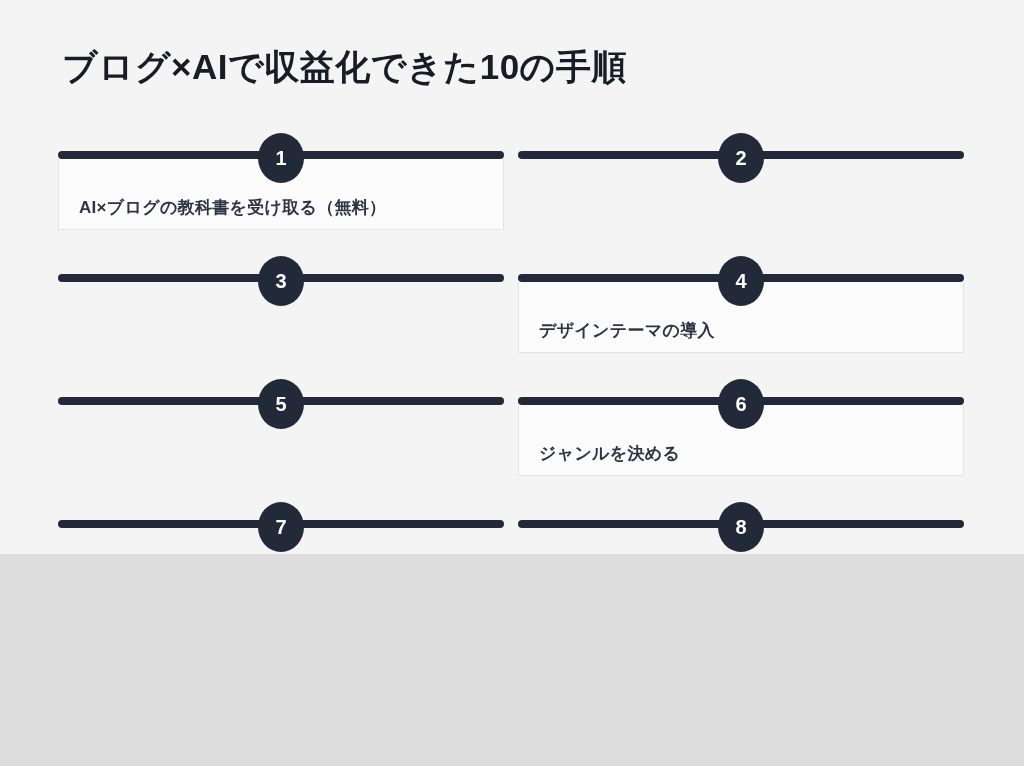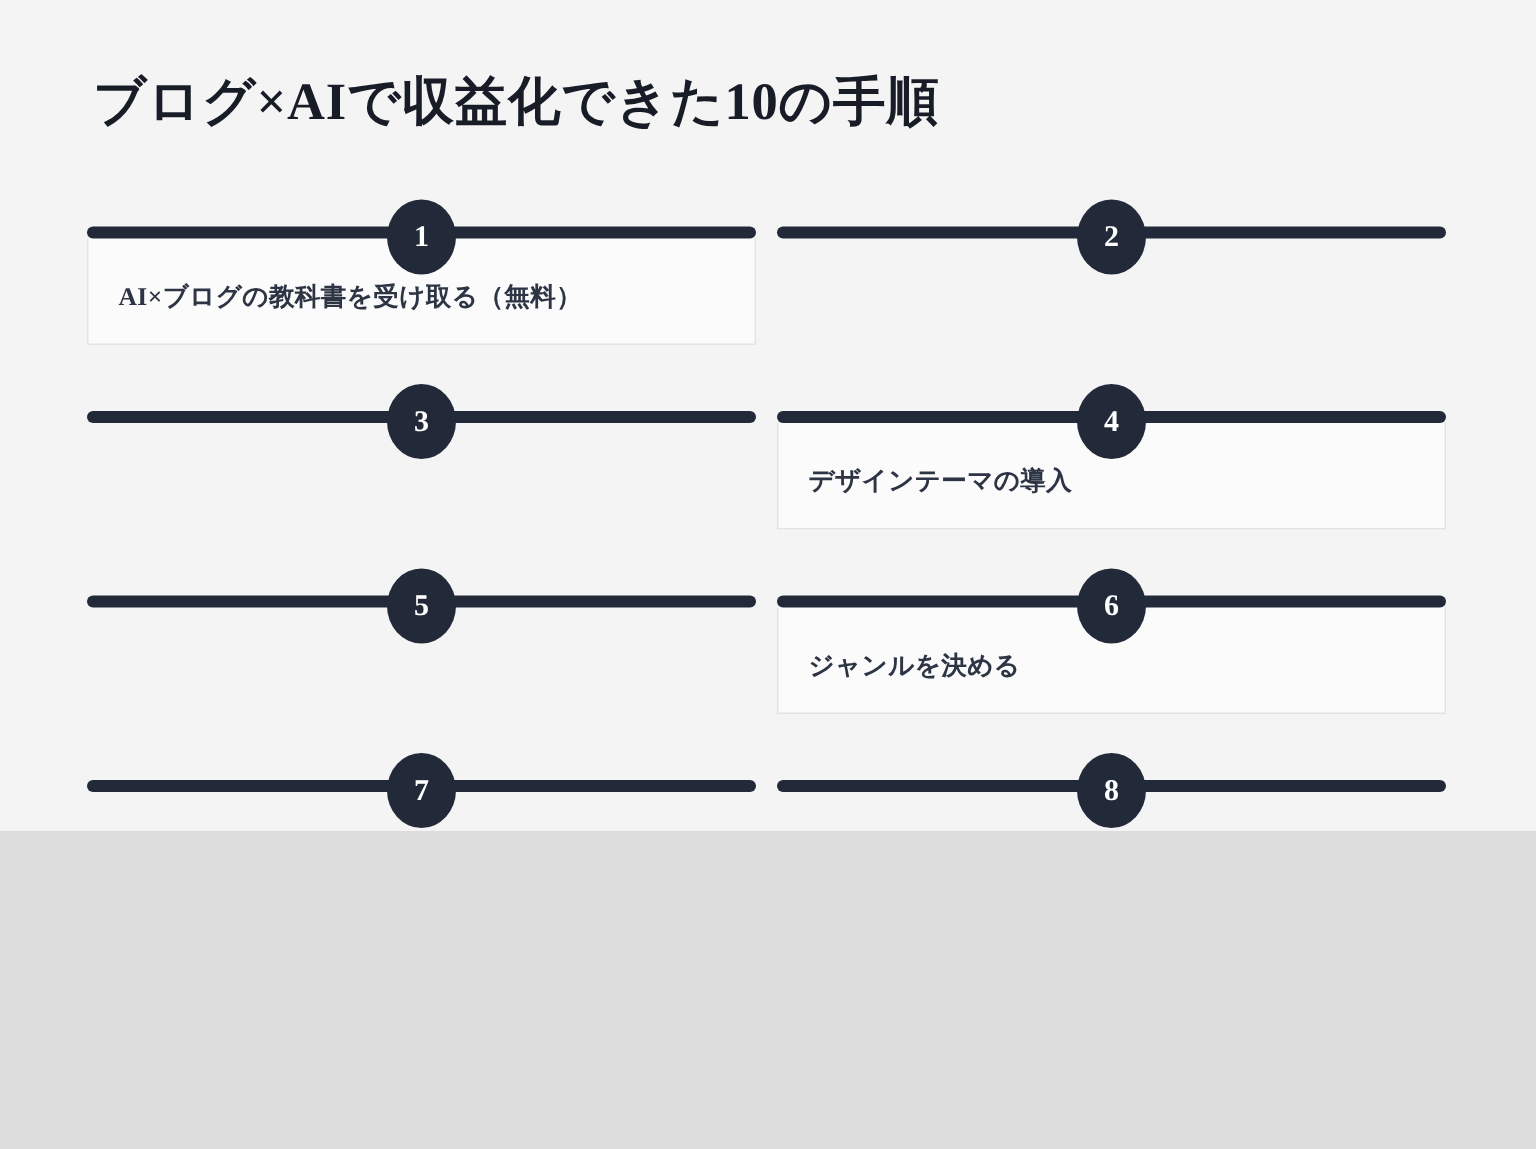"ブログ×AIで収益化できた10の手順" .page { font-family: Liberation Serif, serif -> Liberation Sans, sans-serif }
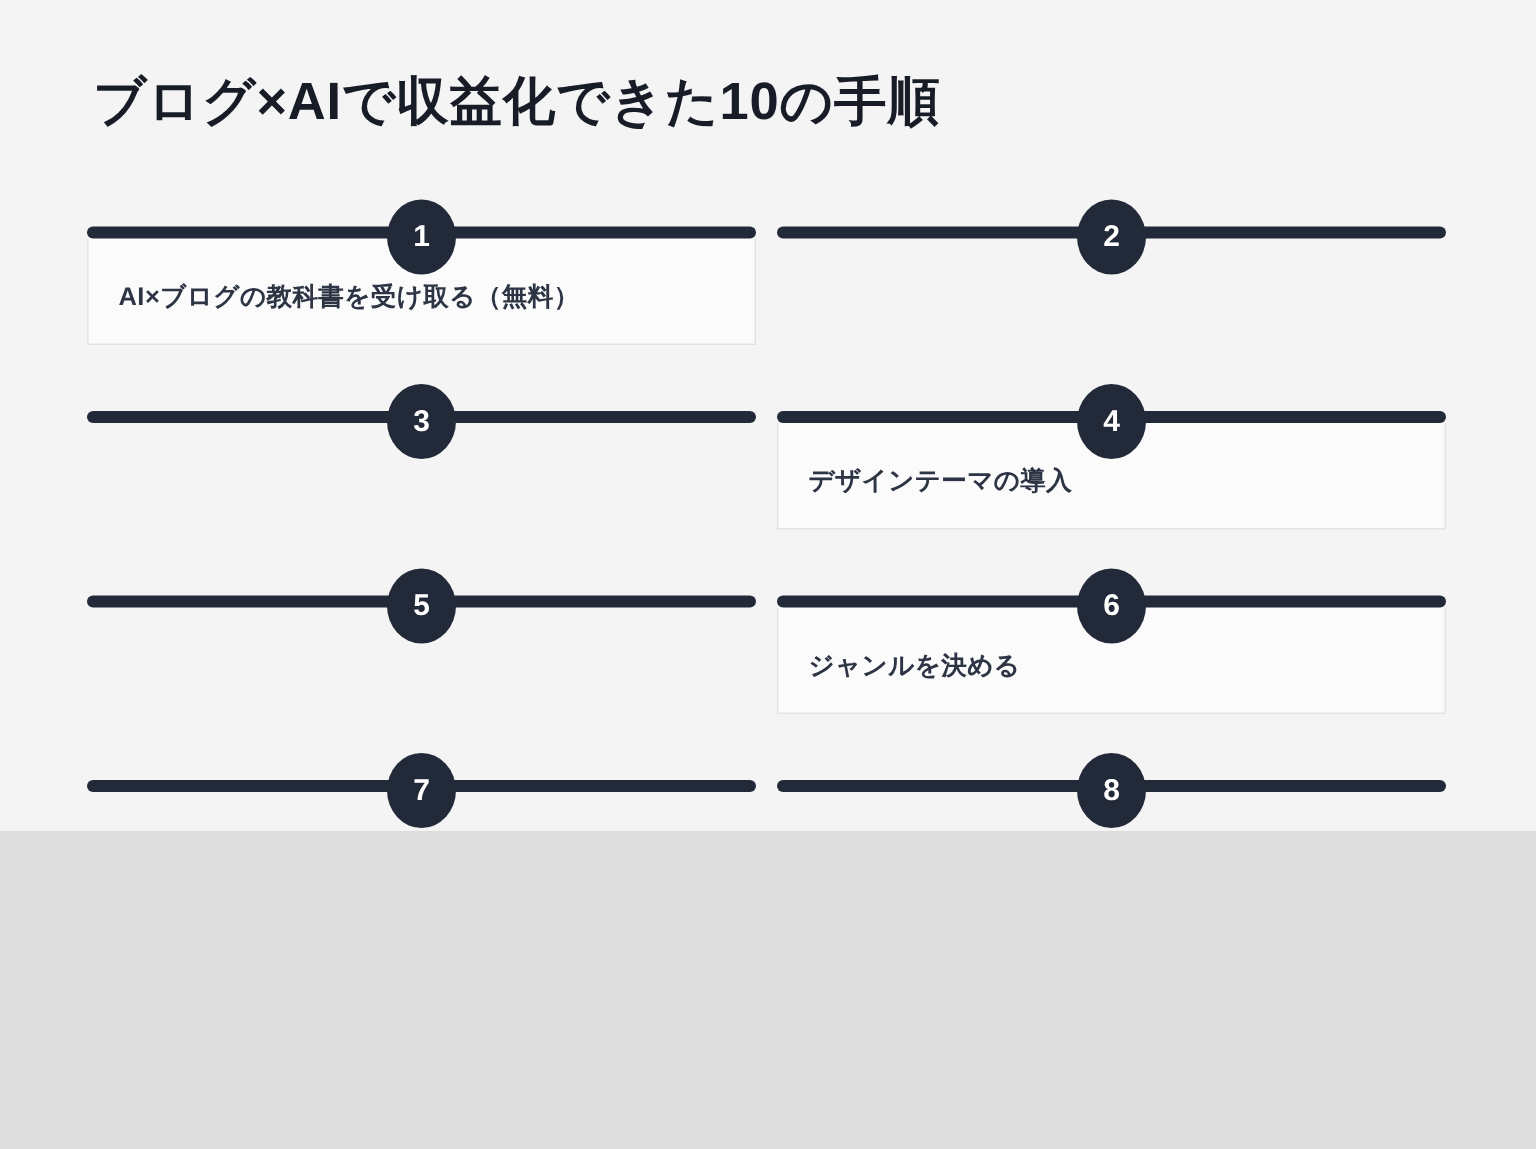"AI×ブログの教科書を受け取る（無料）" .card-body { align-items: flex-start -> center }
